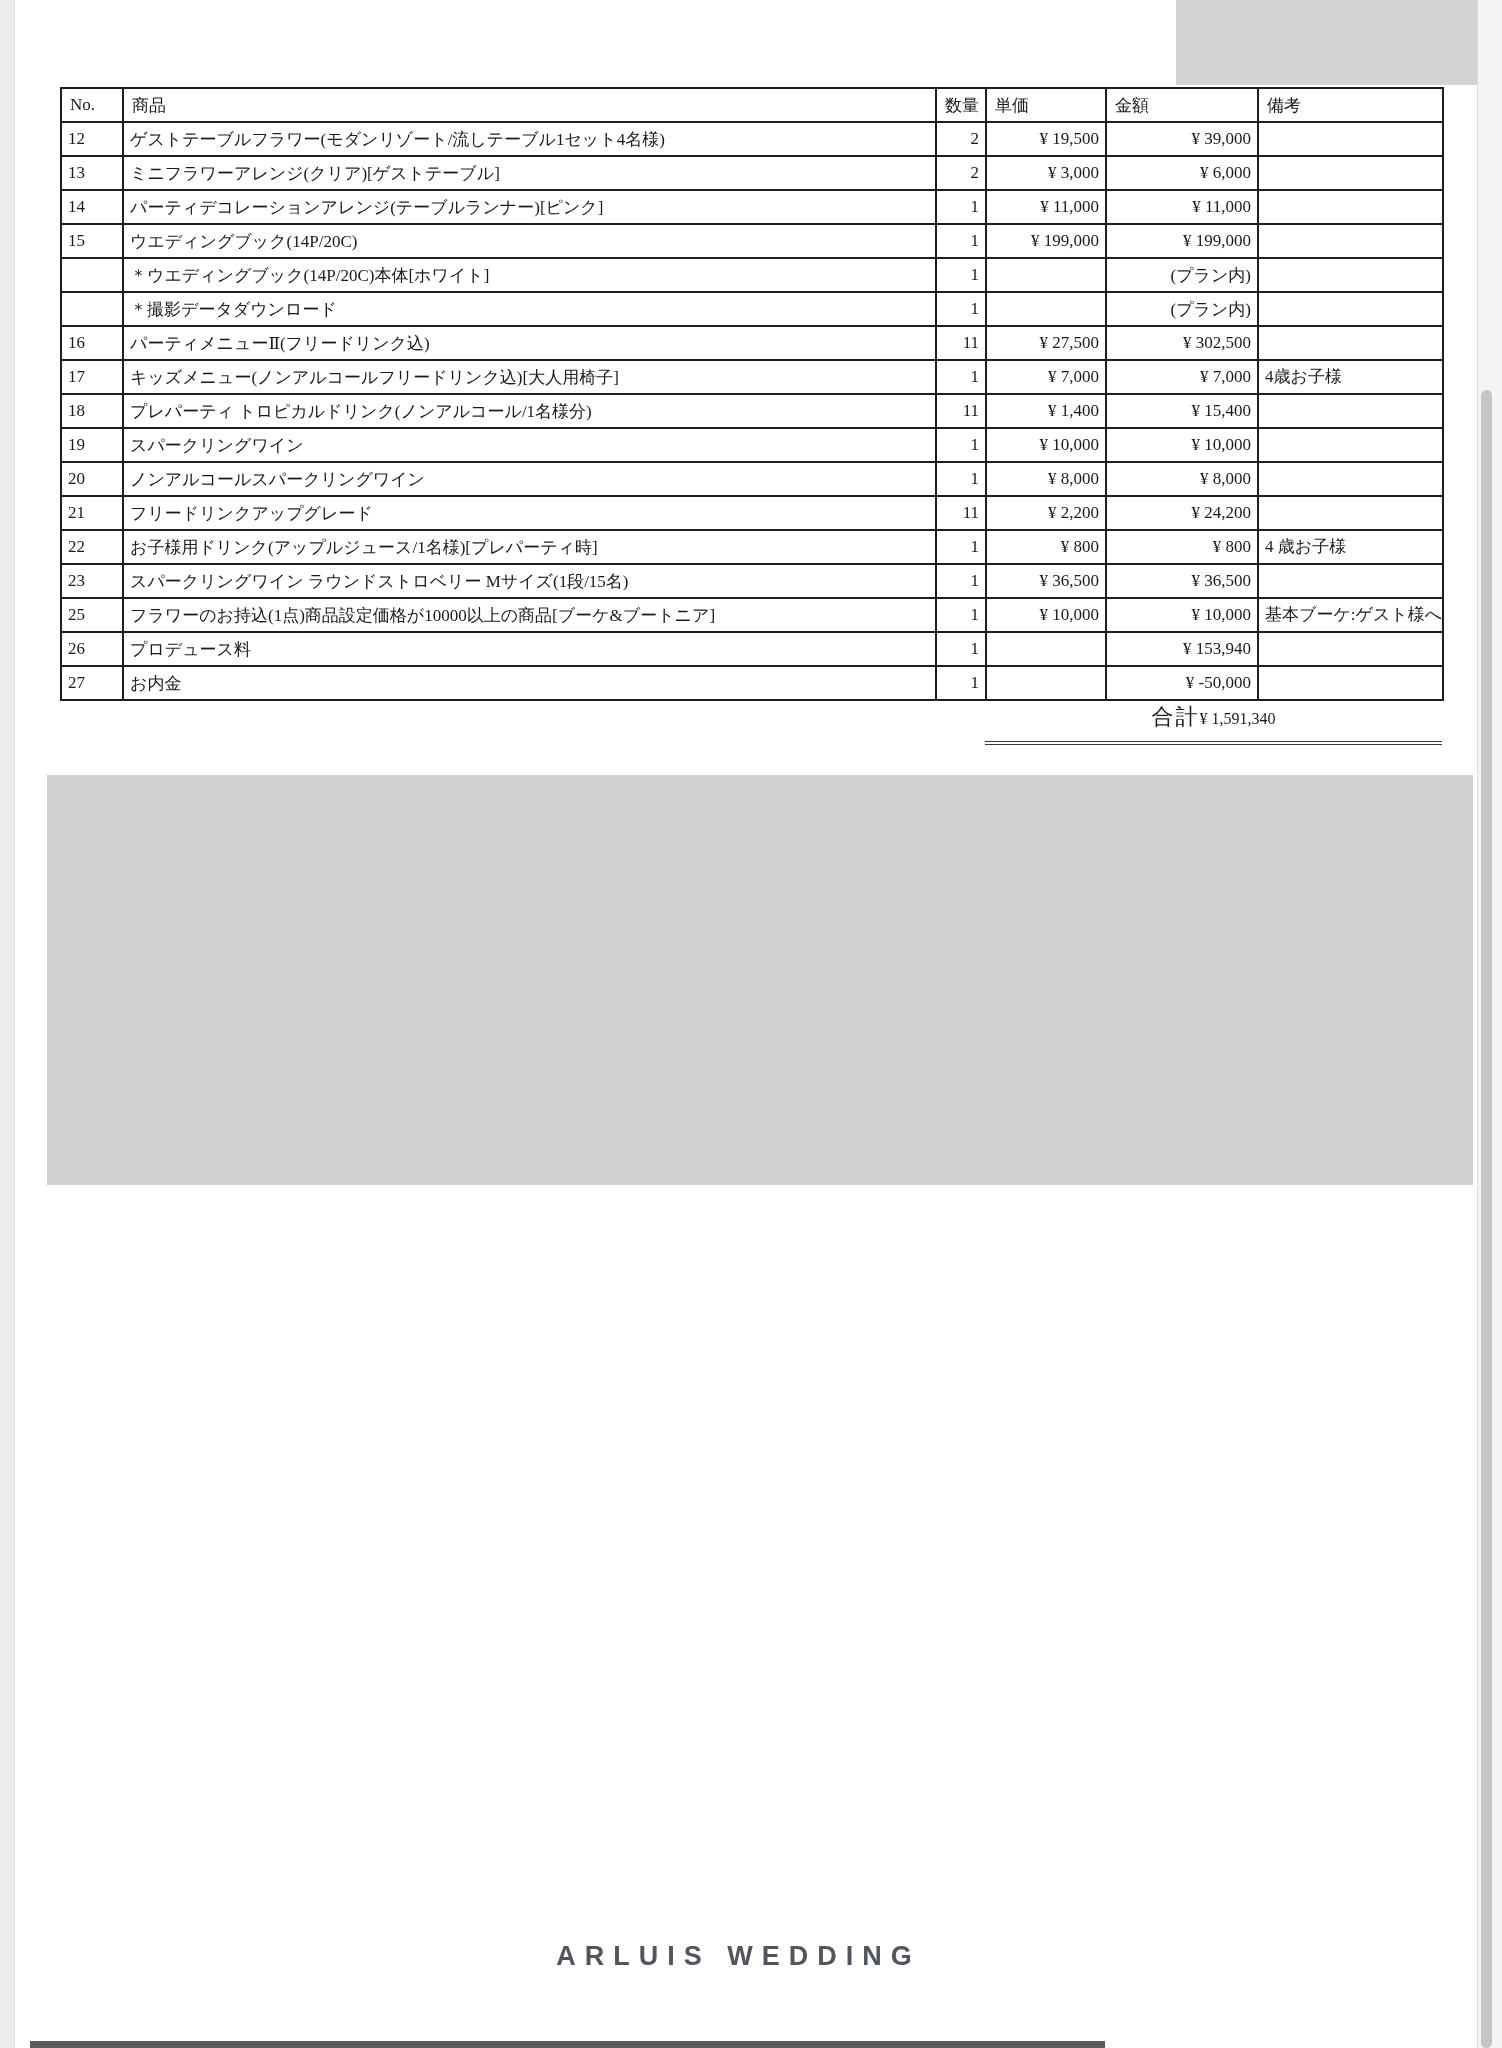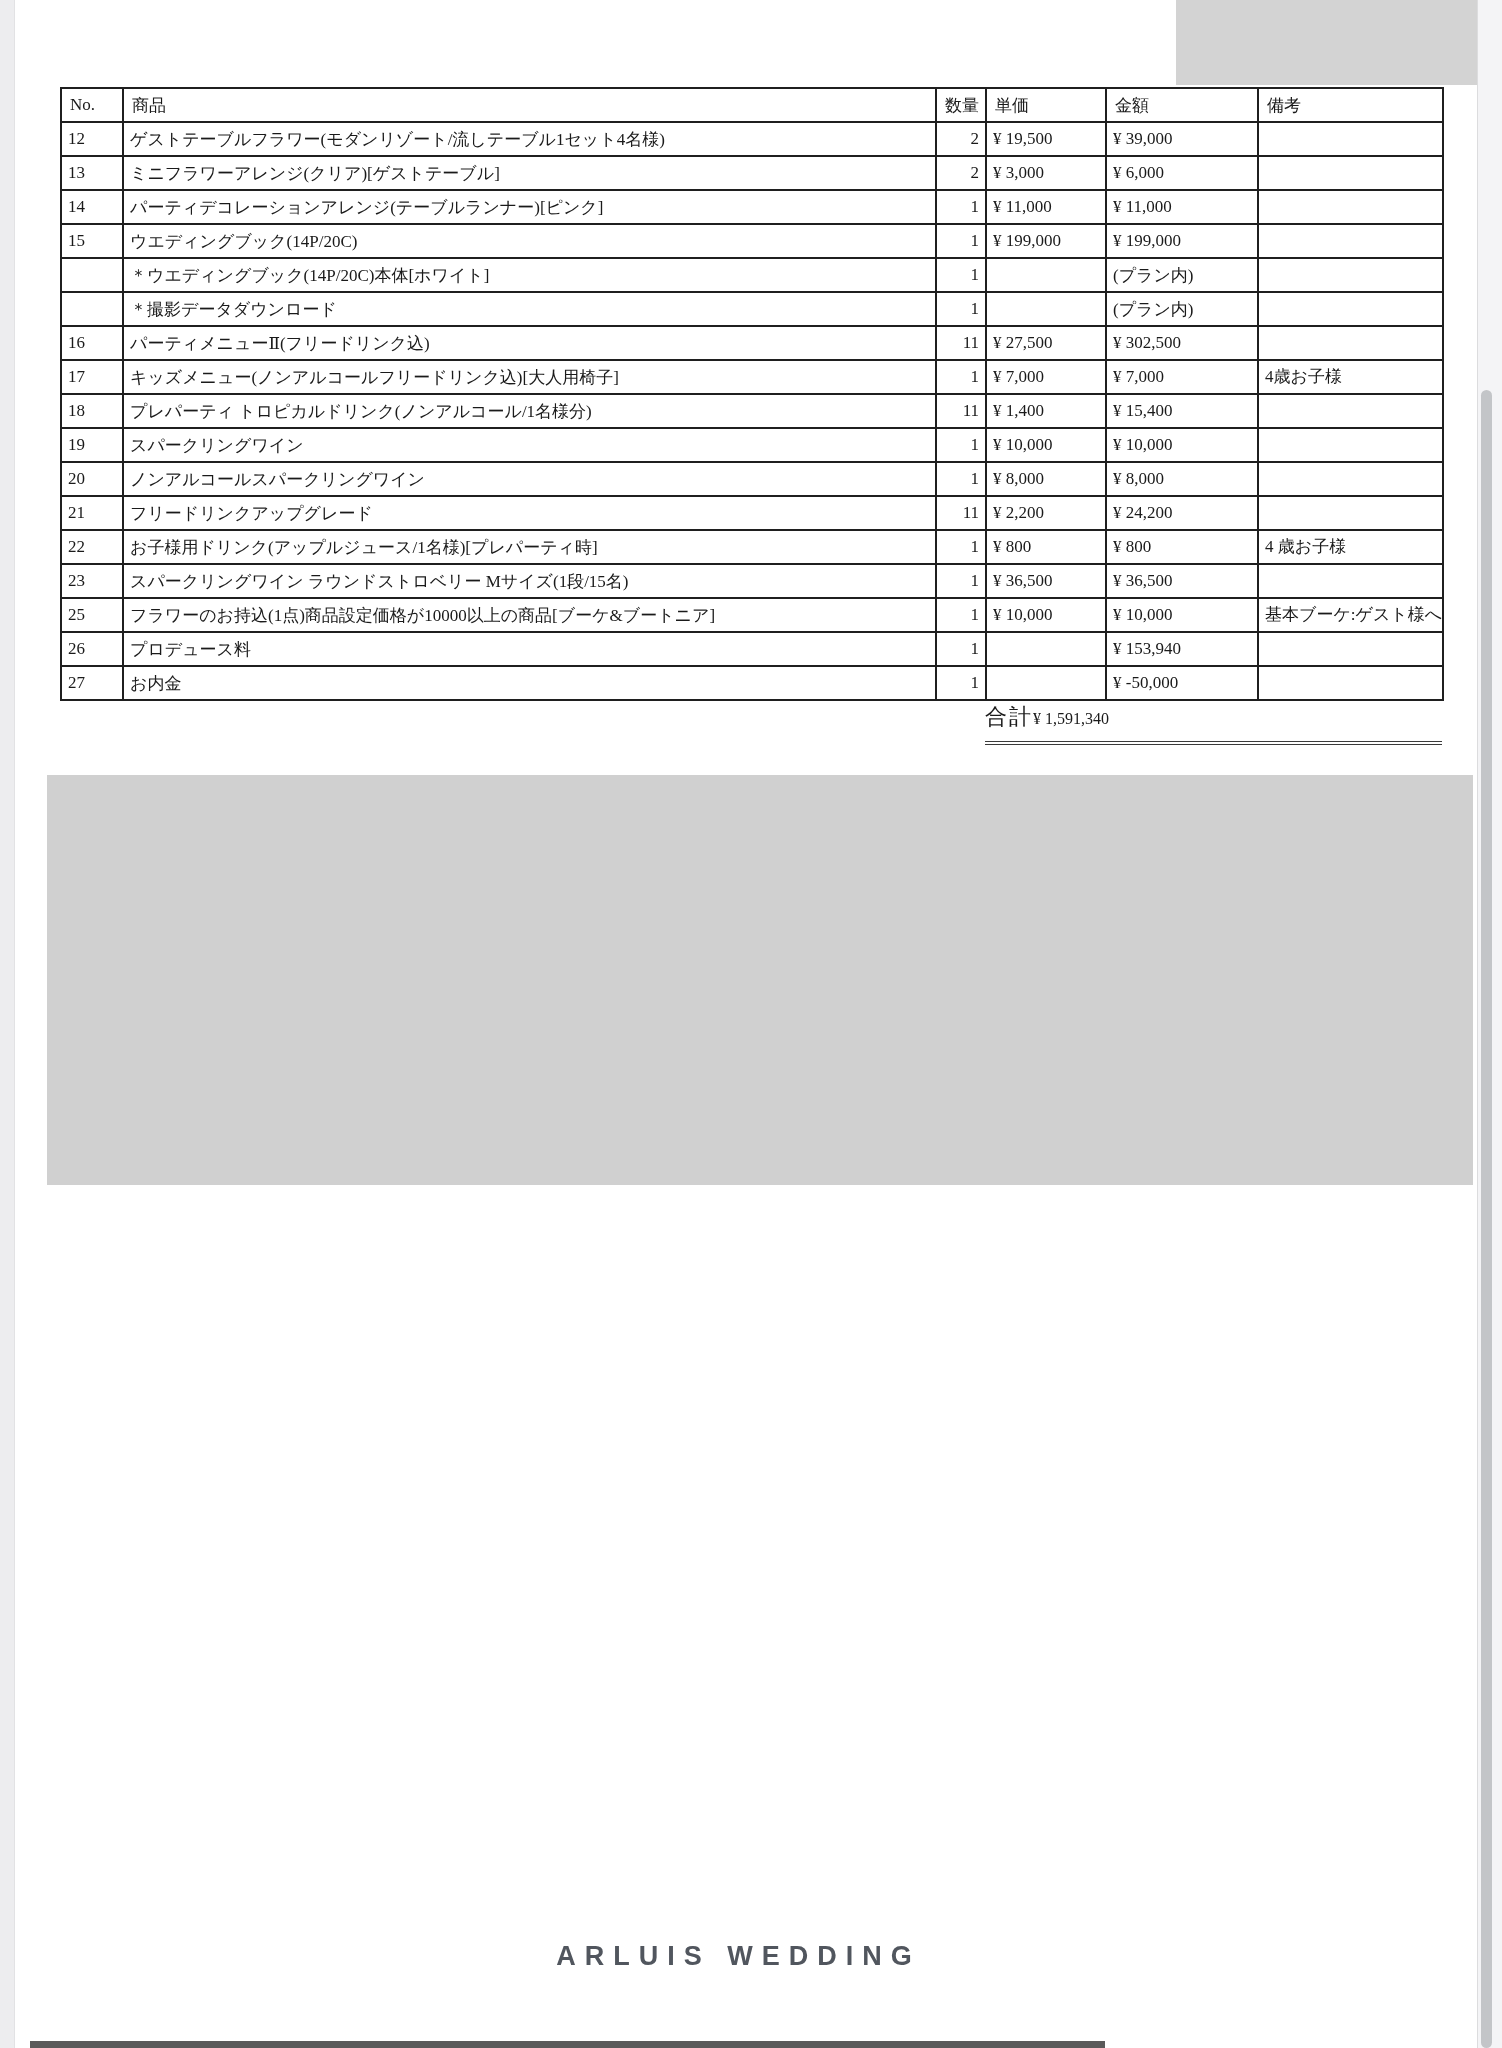"¥ 19,500" td.c-price,td.c-amount { text-align: left -> right }
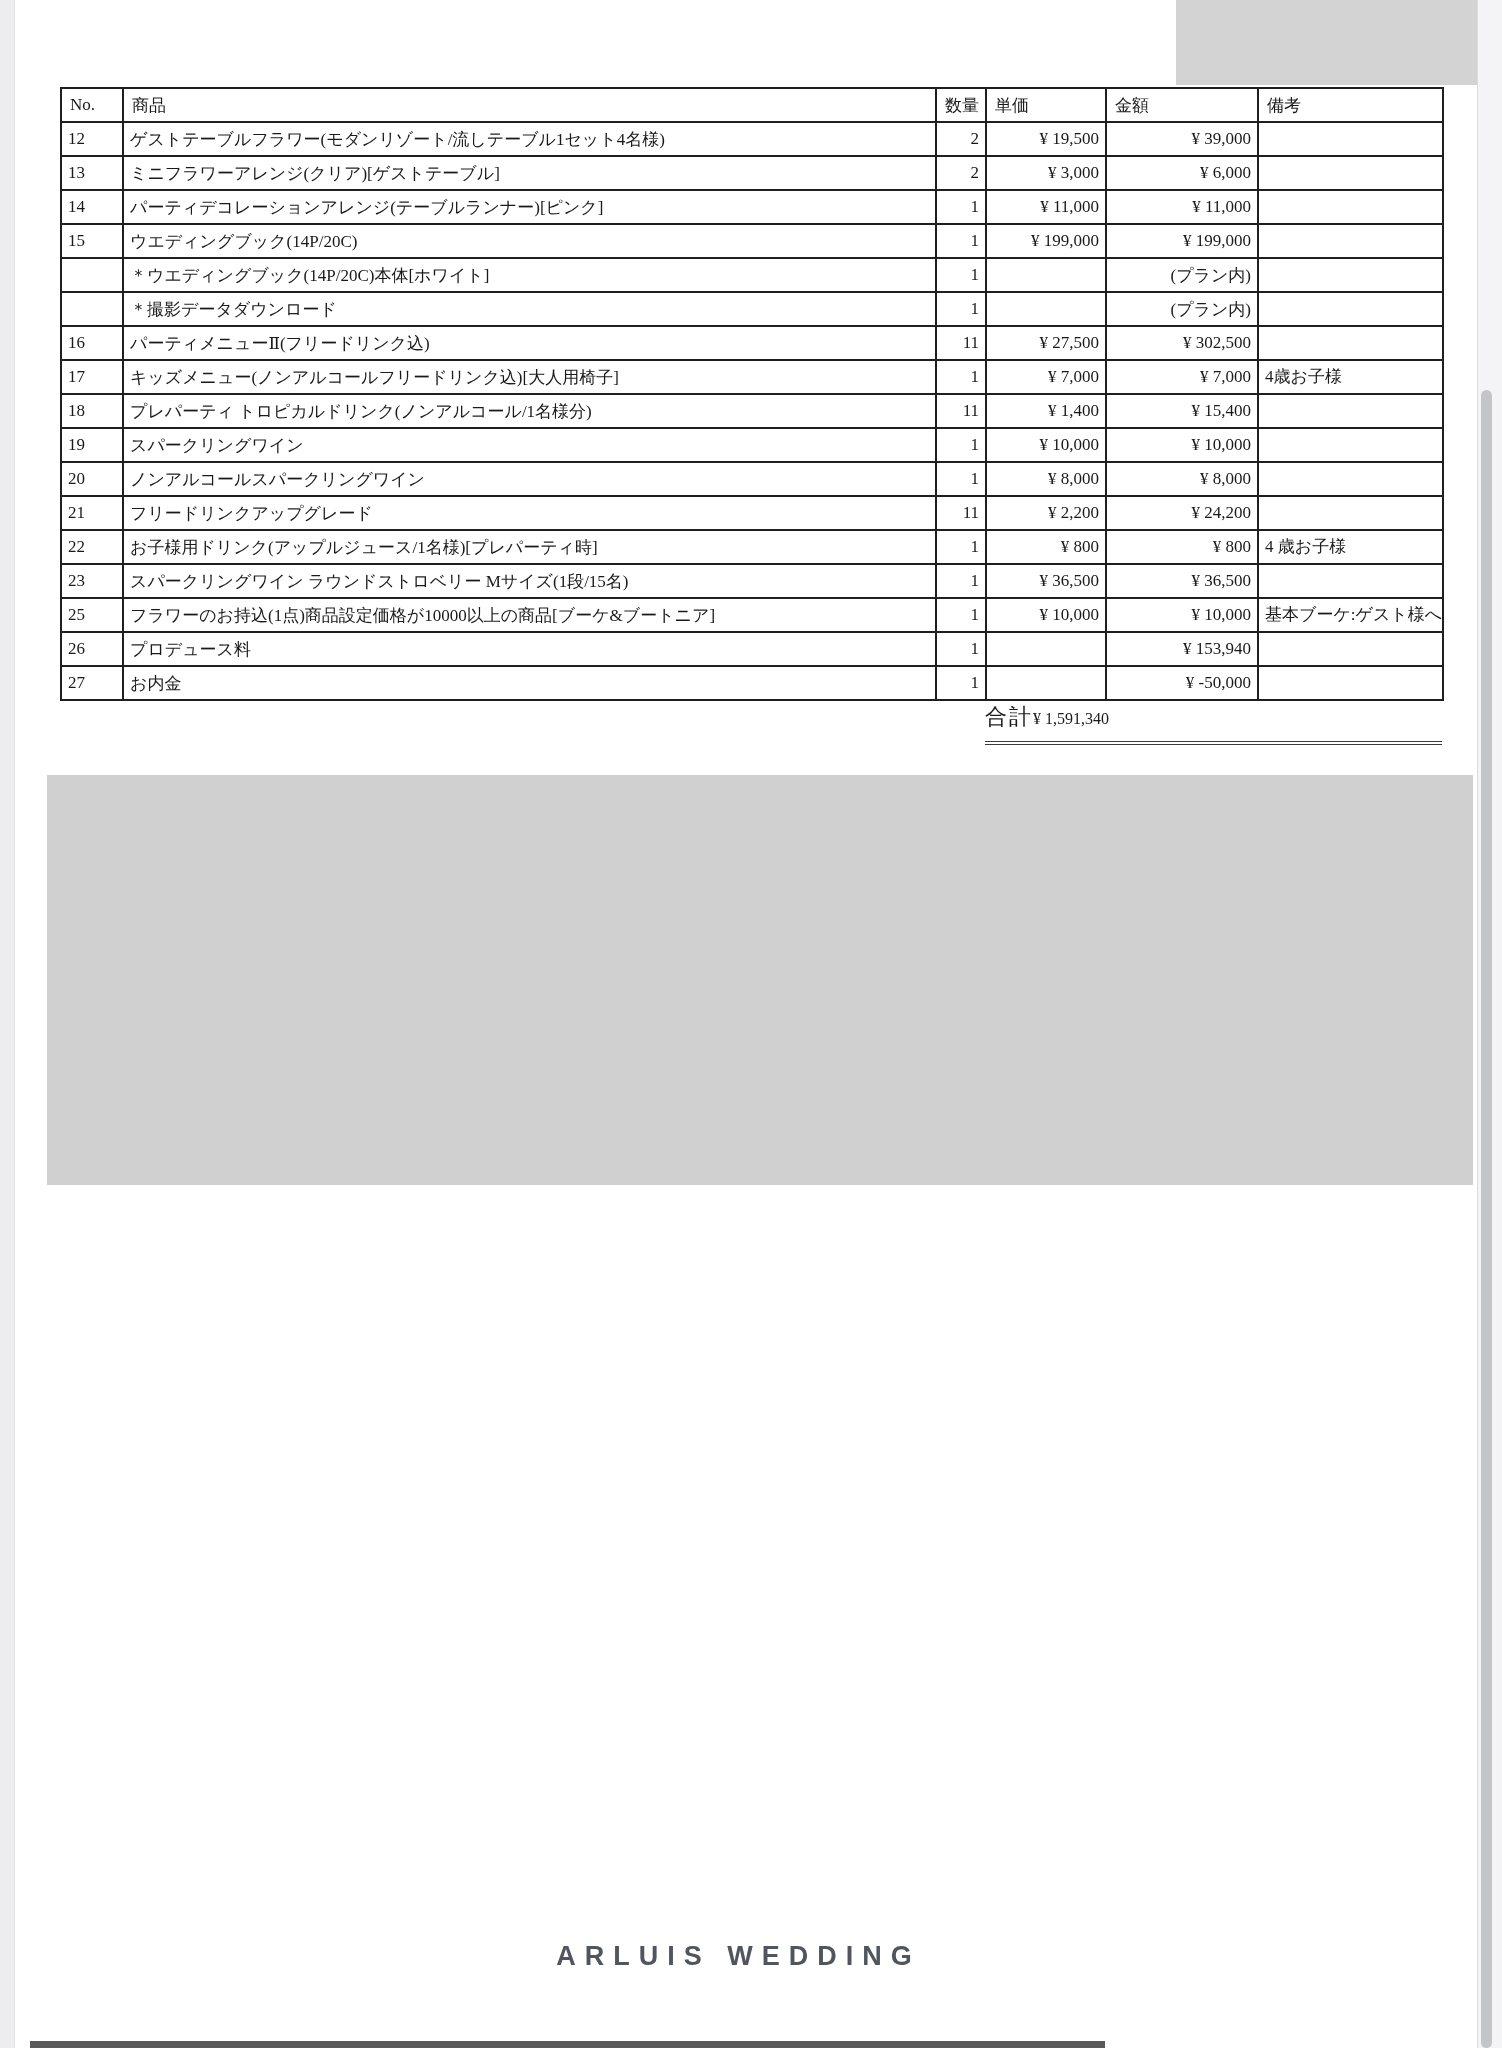"合計" .total-row { justify-content: flex-start -> center }
